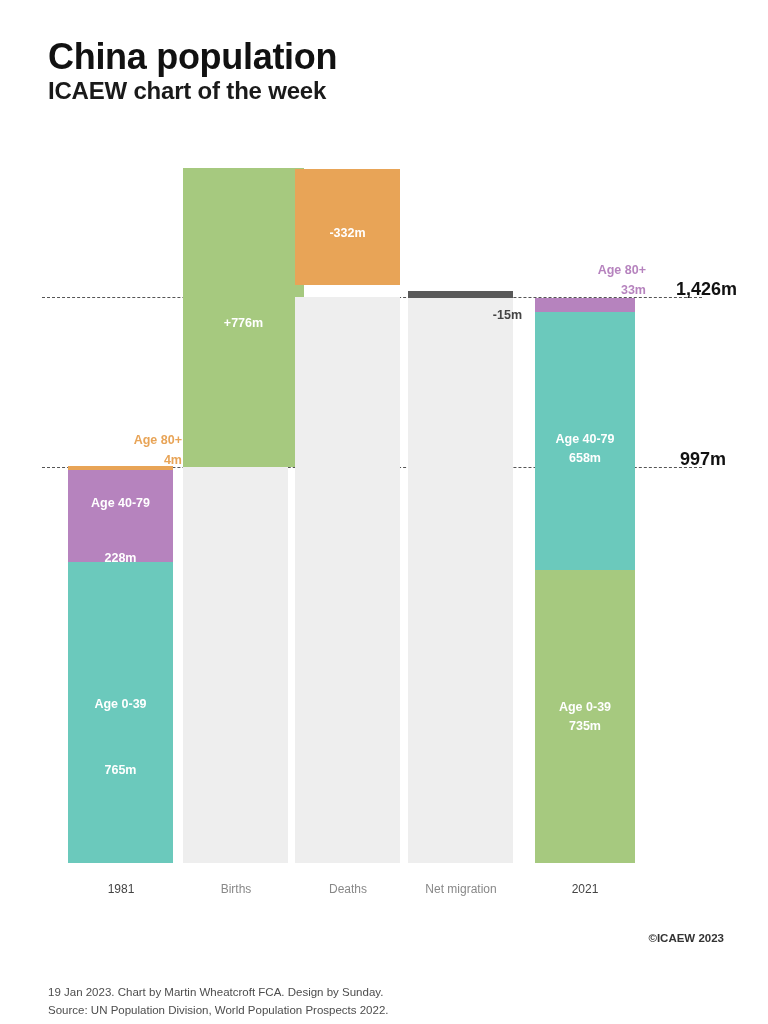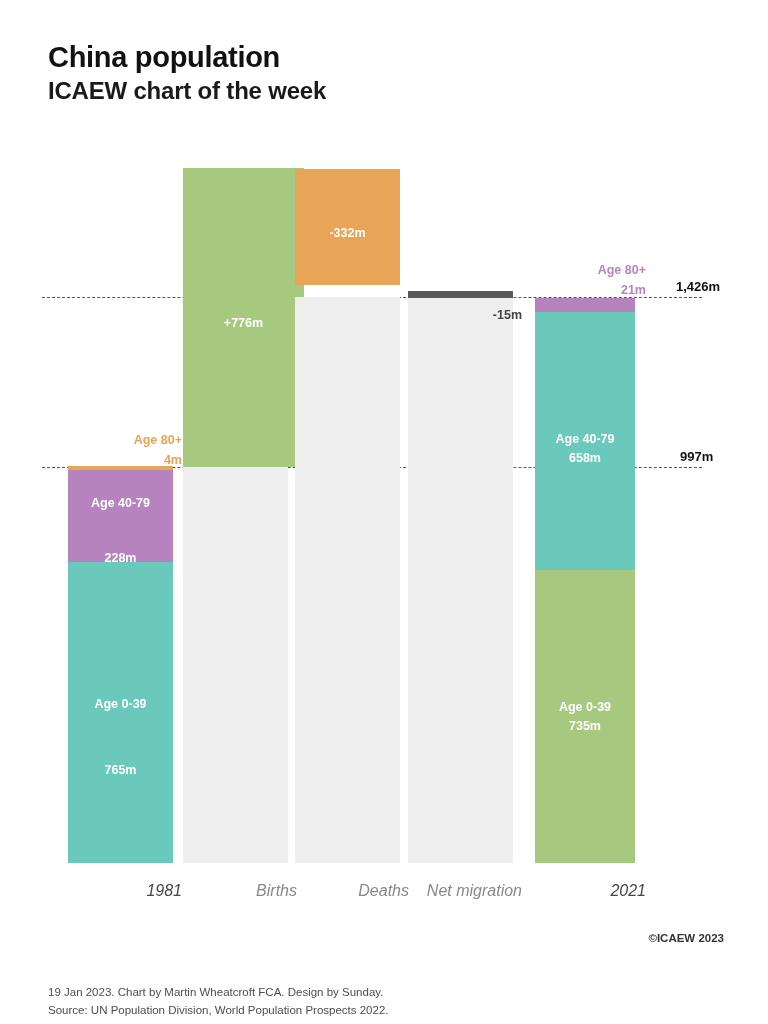"China population" #chart-title { font-size: 29px -> 36px }
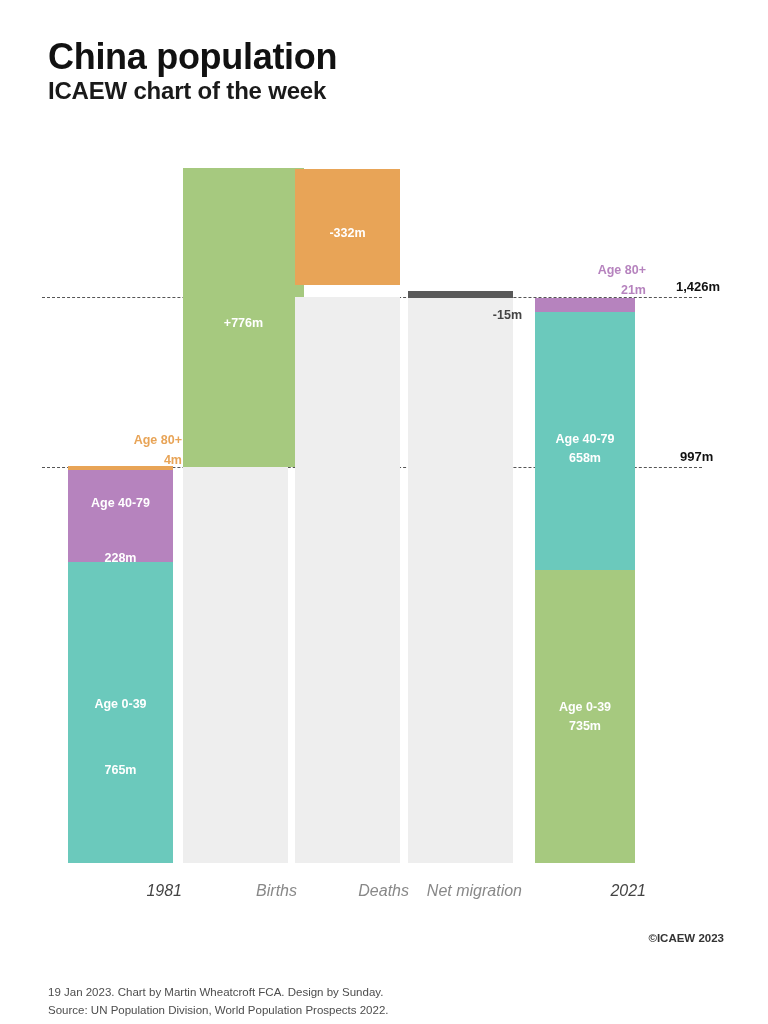"21m" div { text: 21m -> 33m }
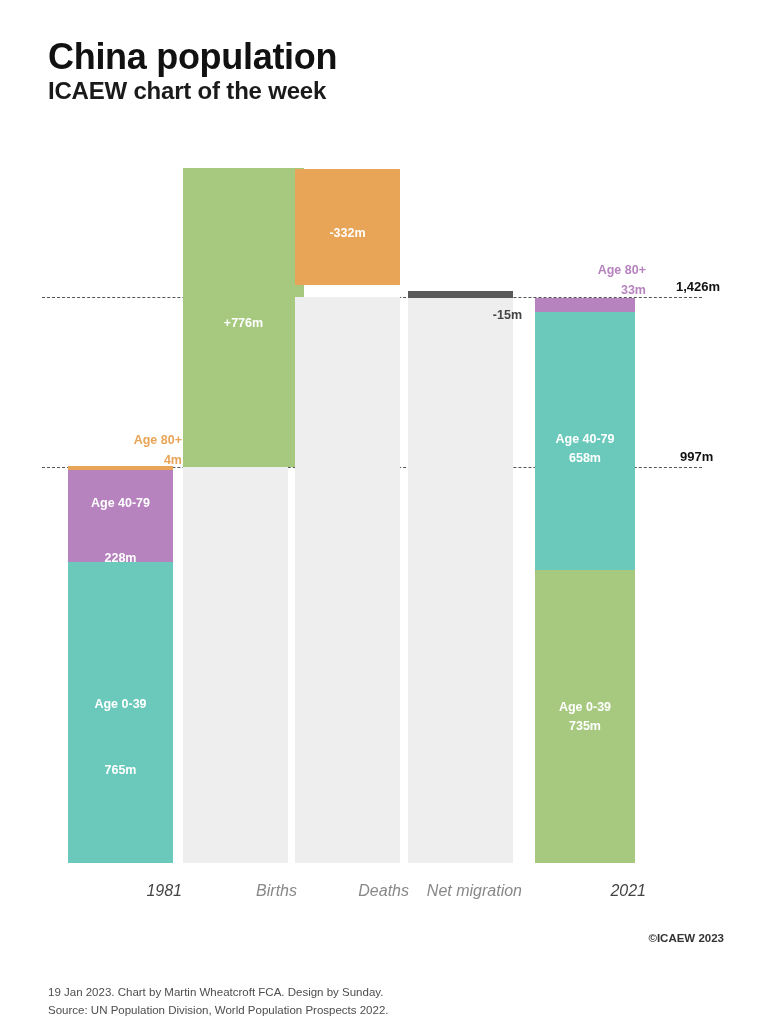"1,426m" .grid-label { font-size: 13px -> 18px }
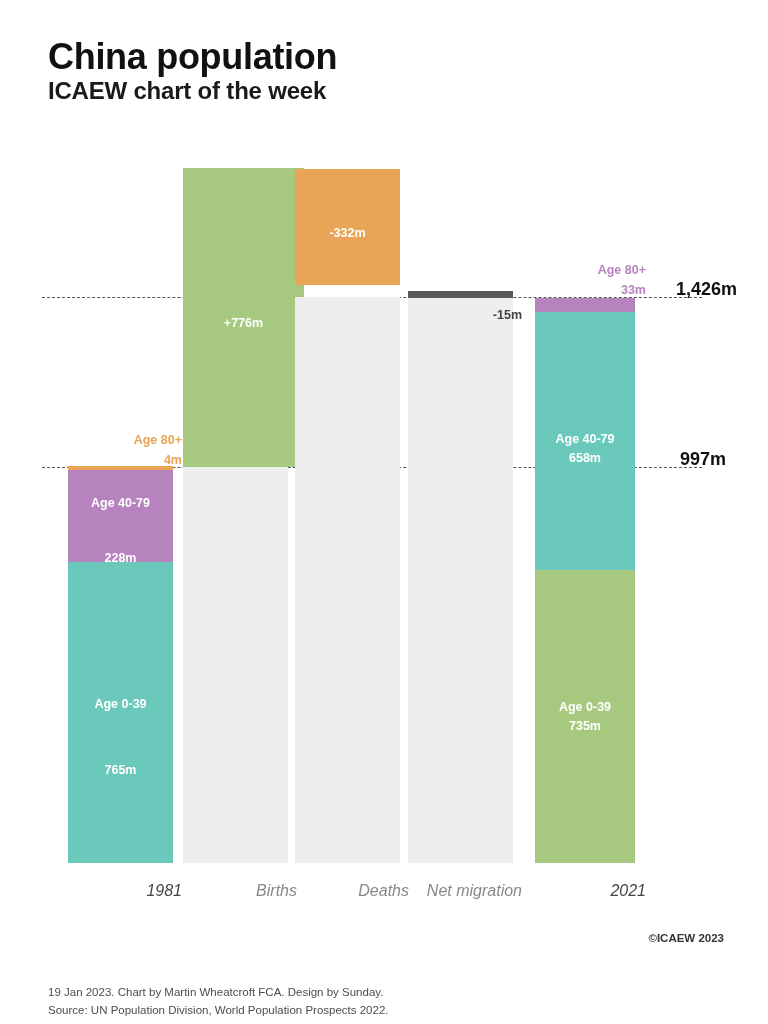"1981" .cat-label { font-size: 16px -> 12px; font-style: italic -> none; text-align: right -> center }
